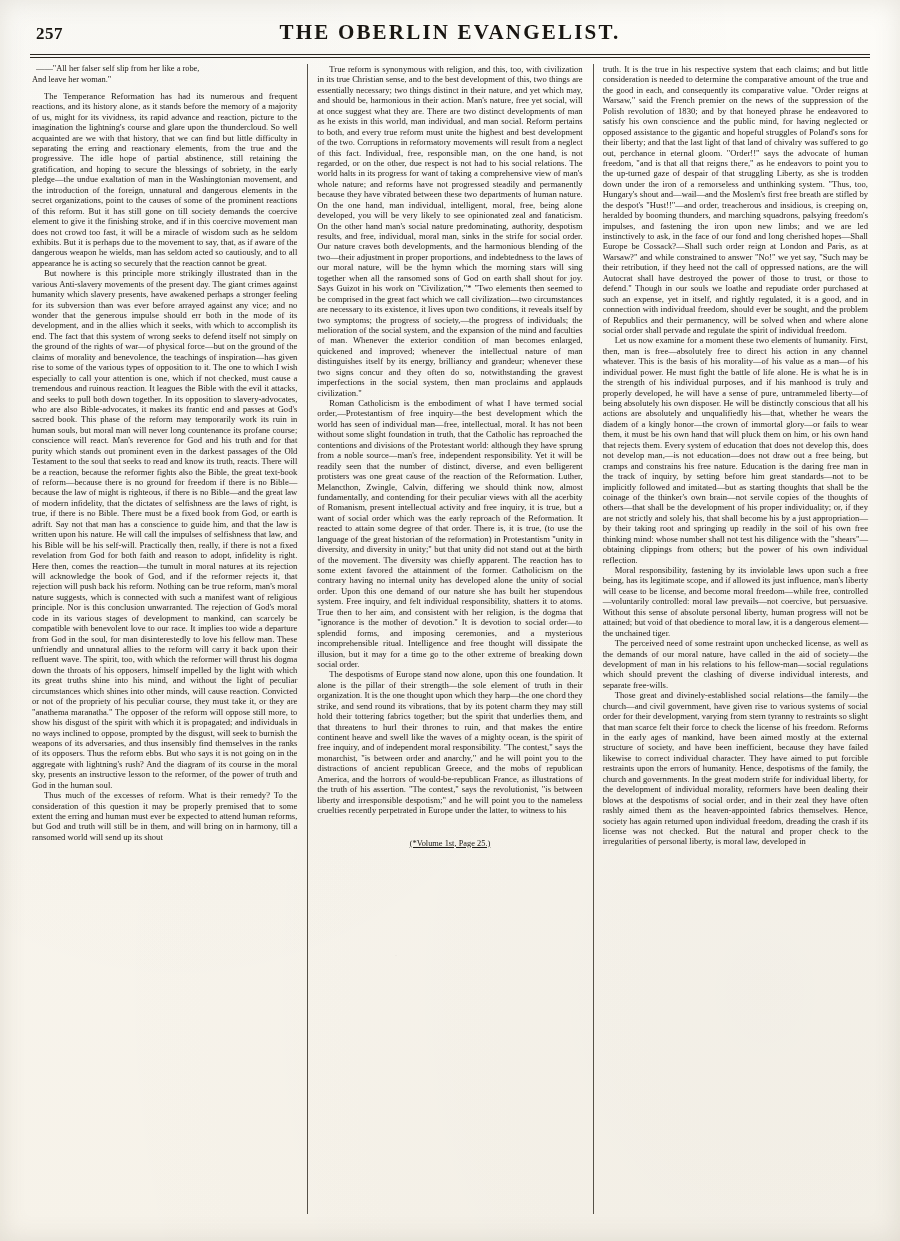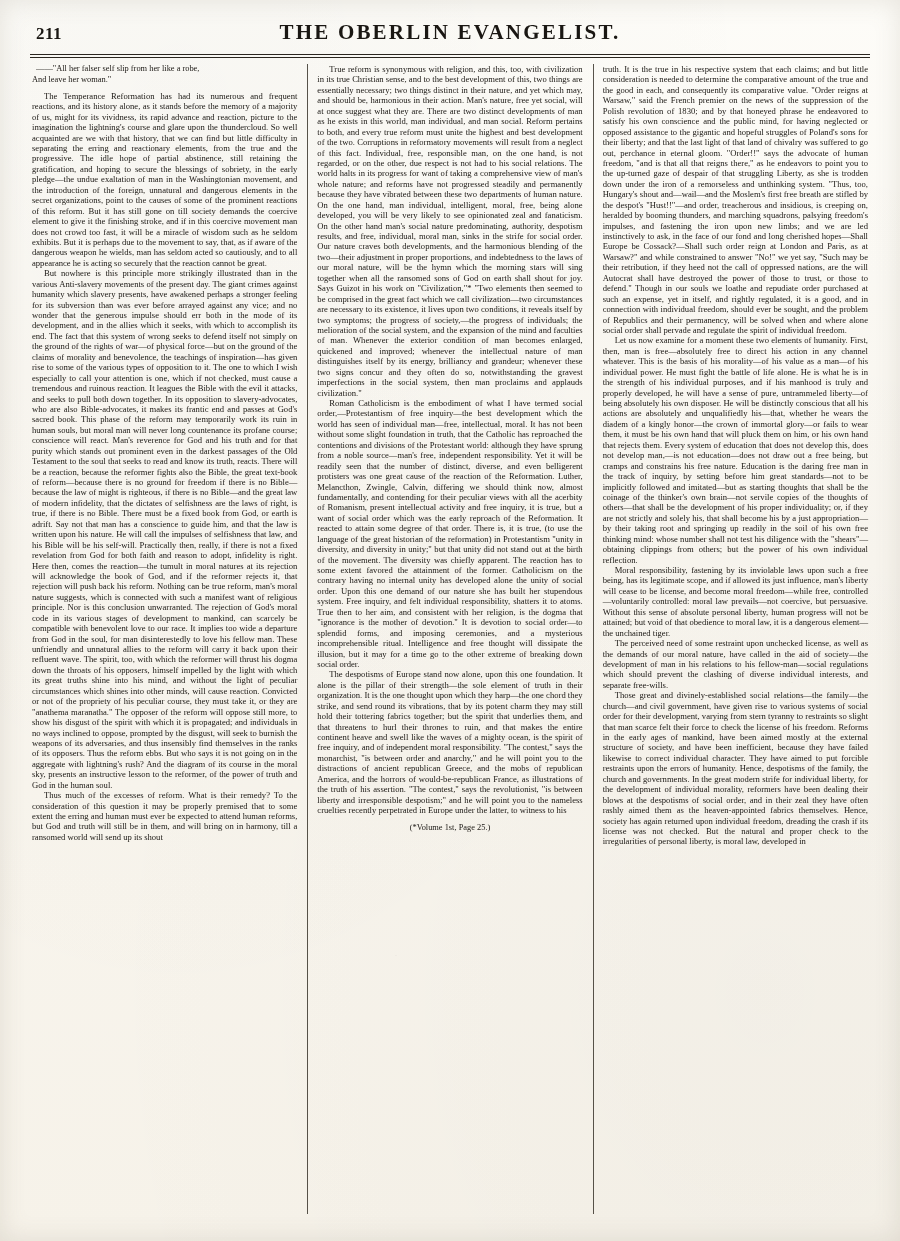"211" div.folio { text: 211 -> 257 }
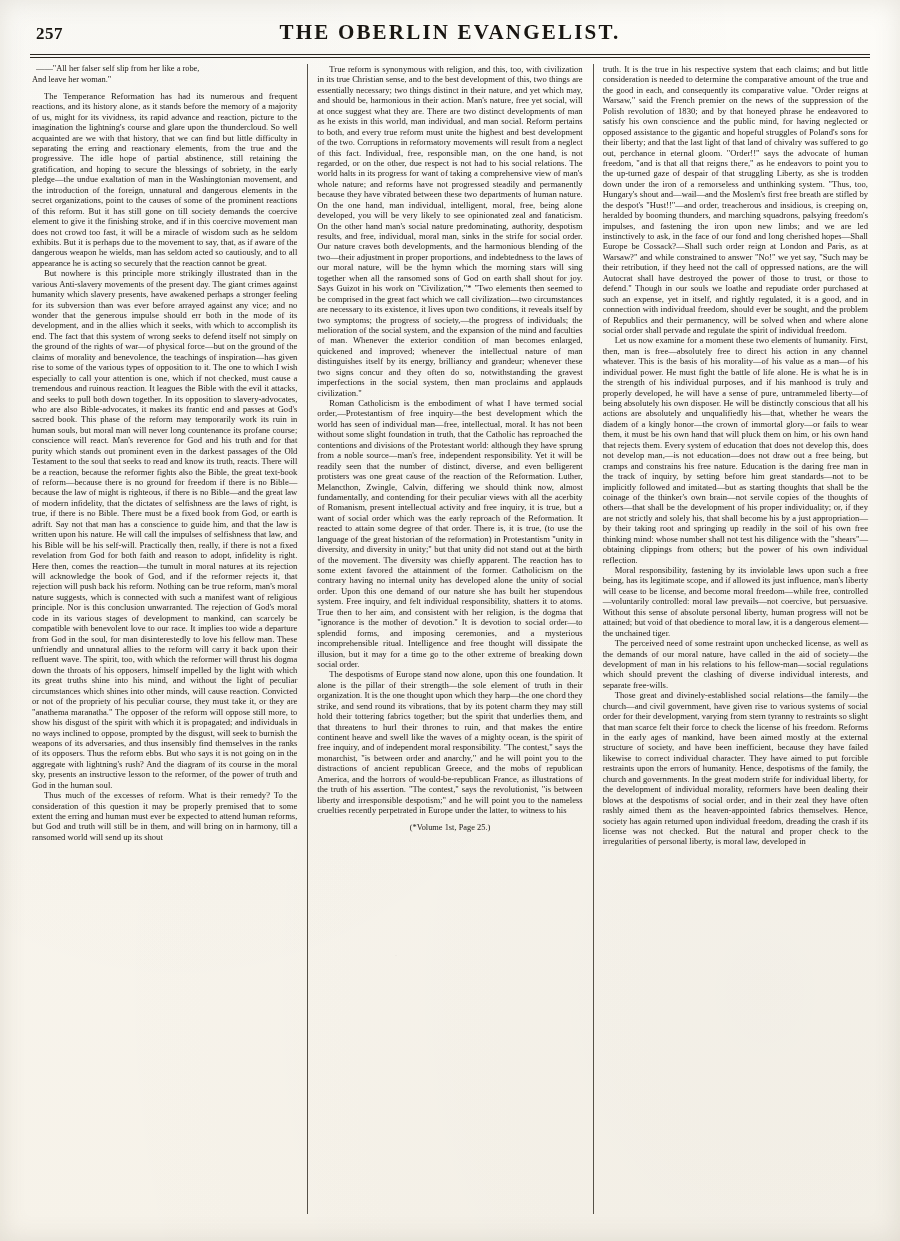"(*Volume 1st, Page 25.)" .footnote { margin-top: 7px -> 23px; text-decoration: none -> underline }
